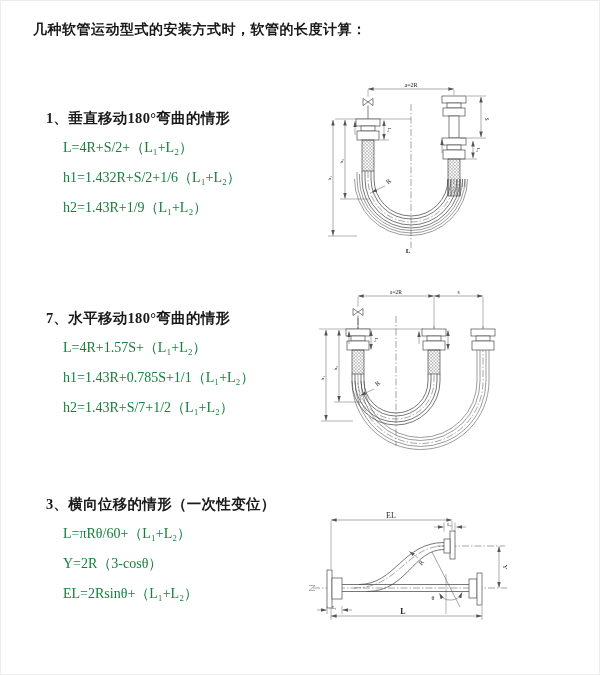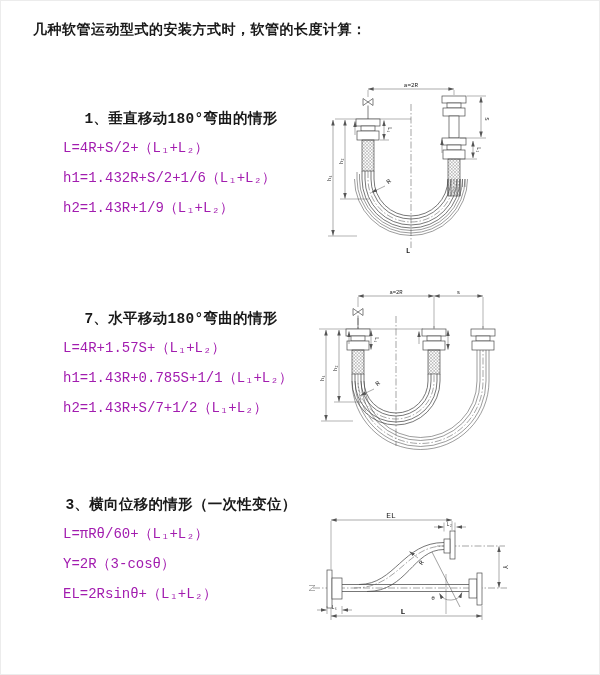"几种软管运动型式的安装方式时，软管的长度计算：" .page { font-family: Liberation Mono, monospace -> Liberation Serif, serif }
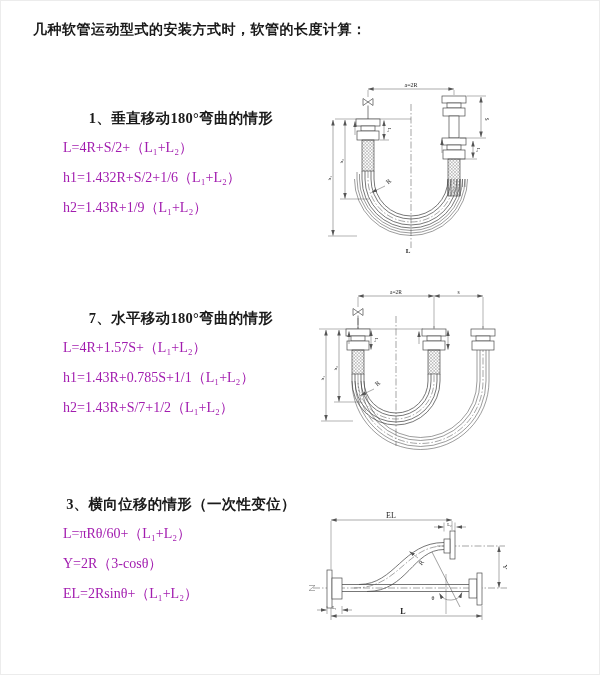"1、垂直移动180°弯曲的情形" .calc .h { text-align: center -> none }
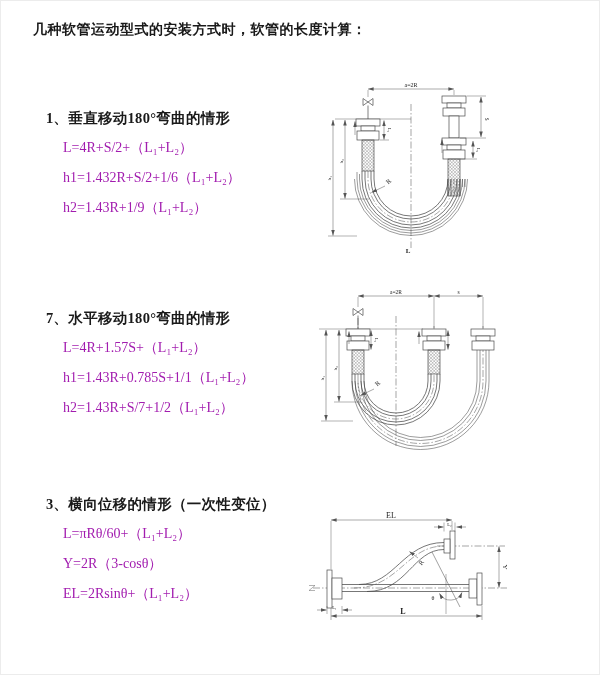"L=4R+S/2+（L₁+L₂）" .calc .f { color: #a21caf -> #15803d }
